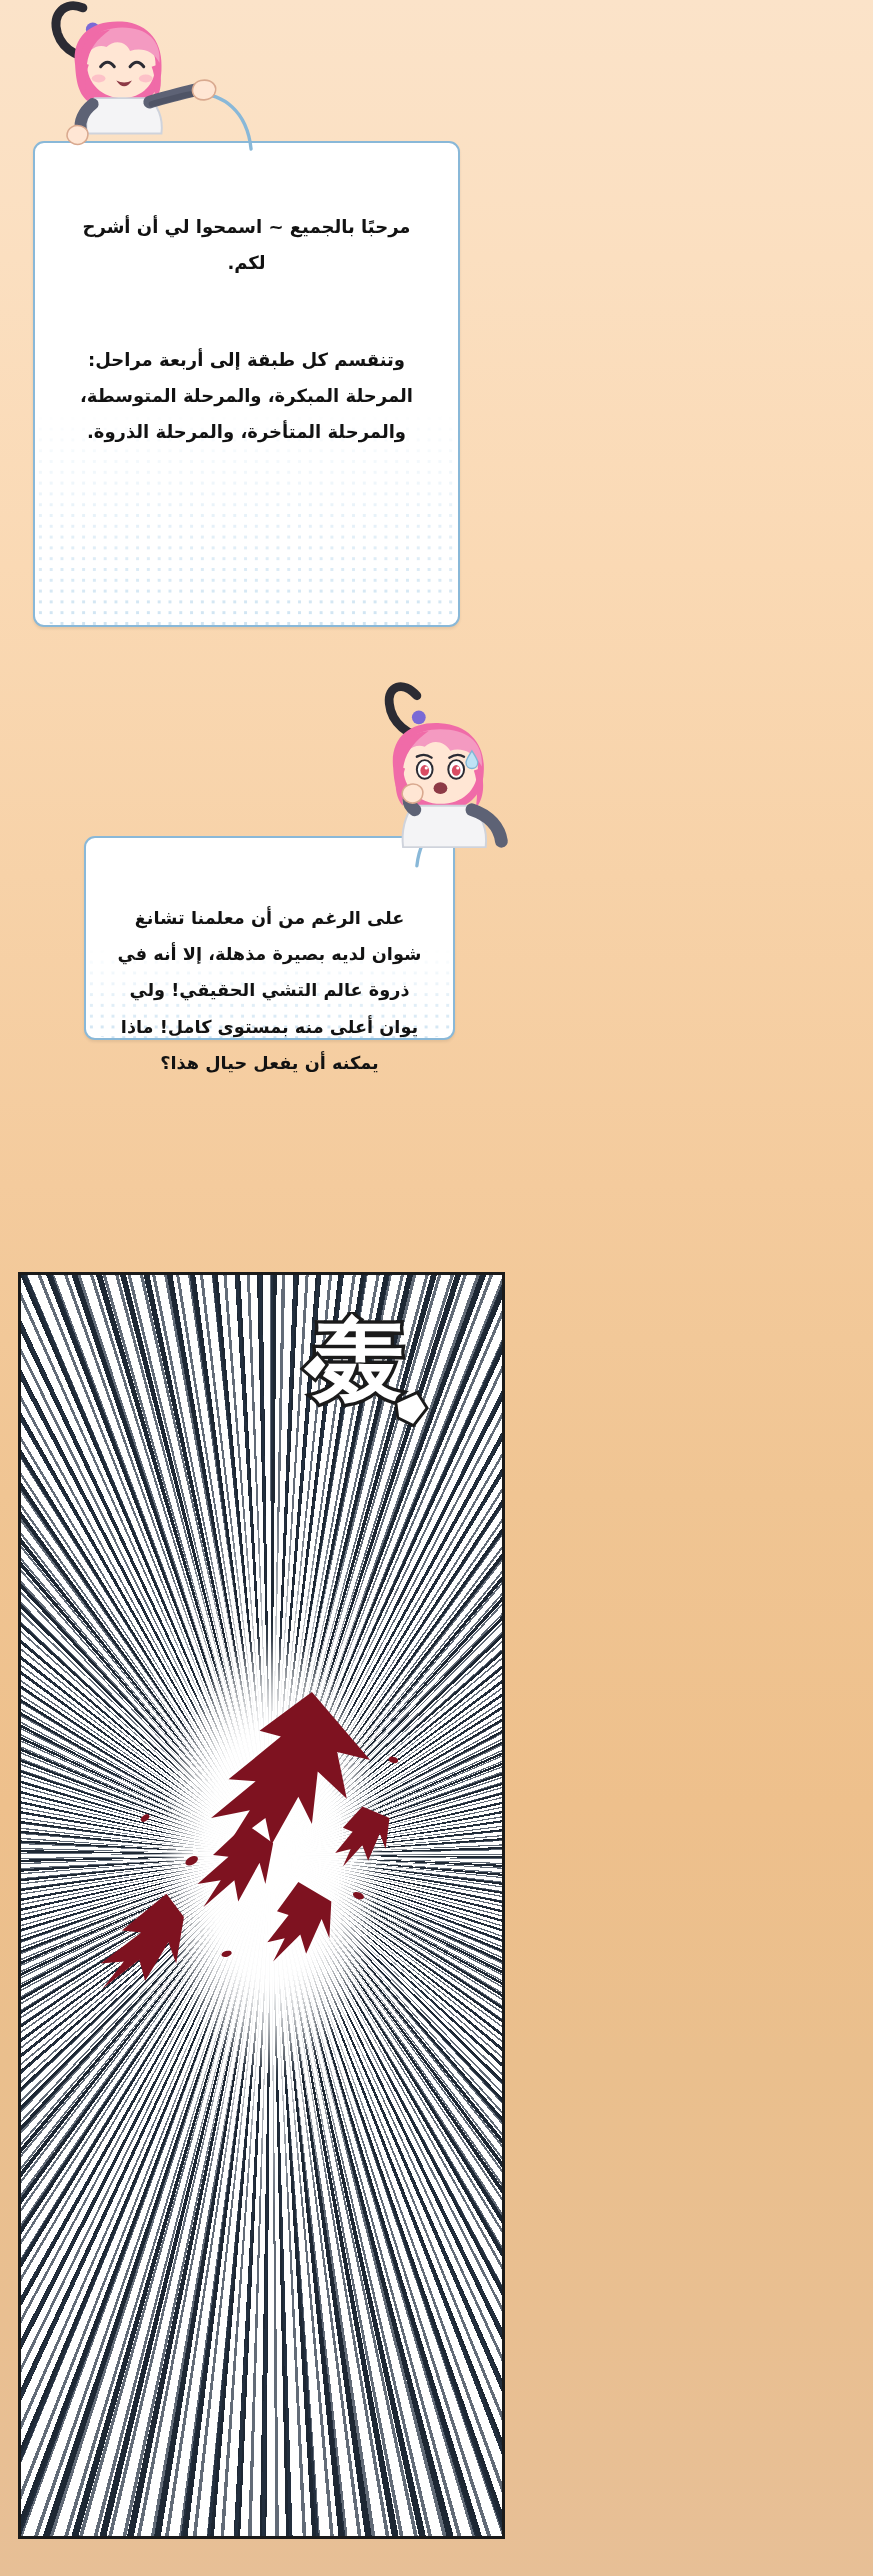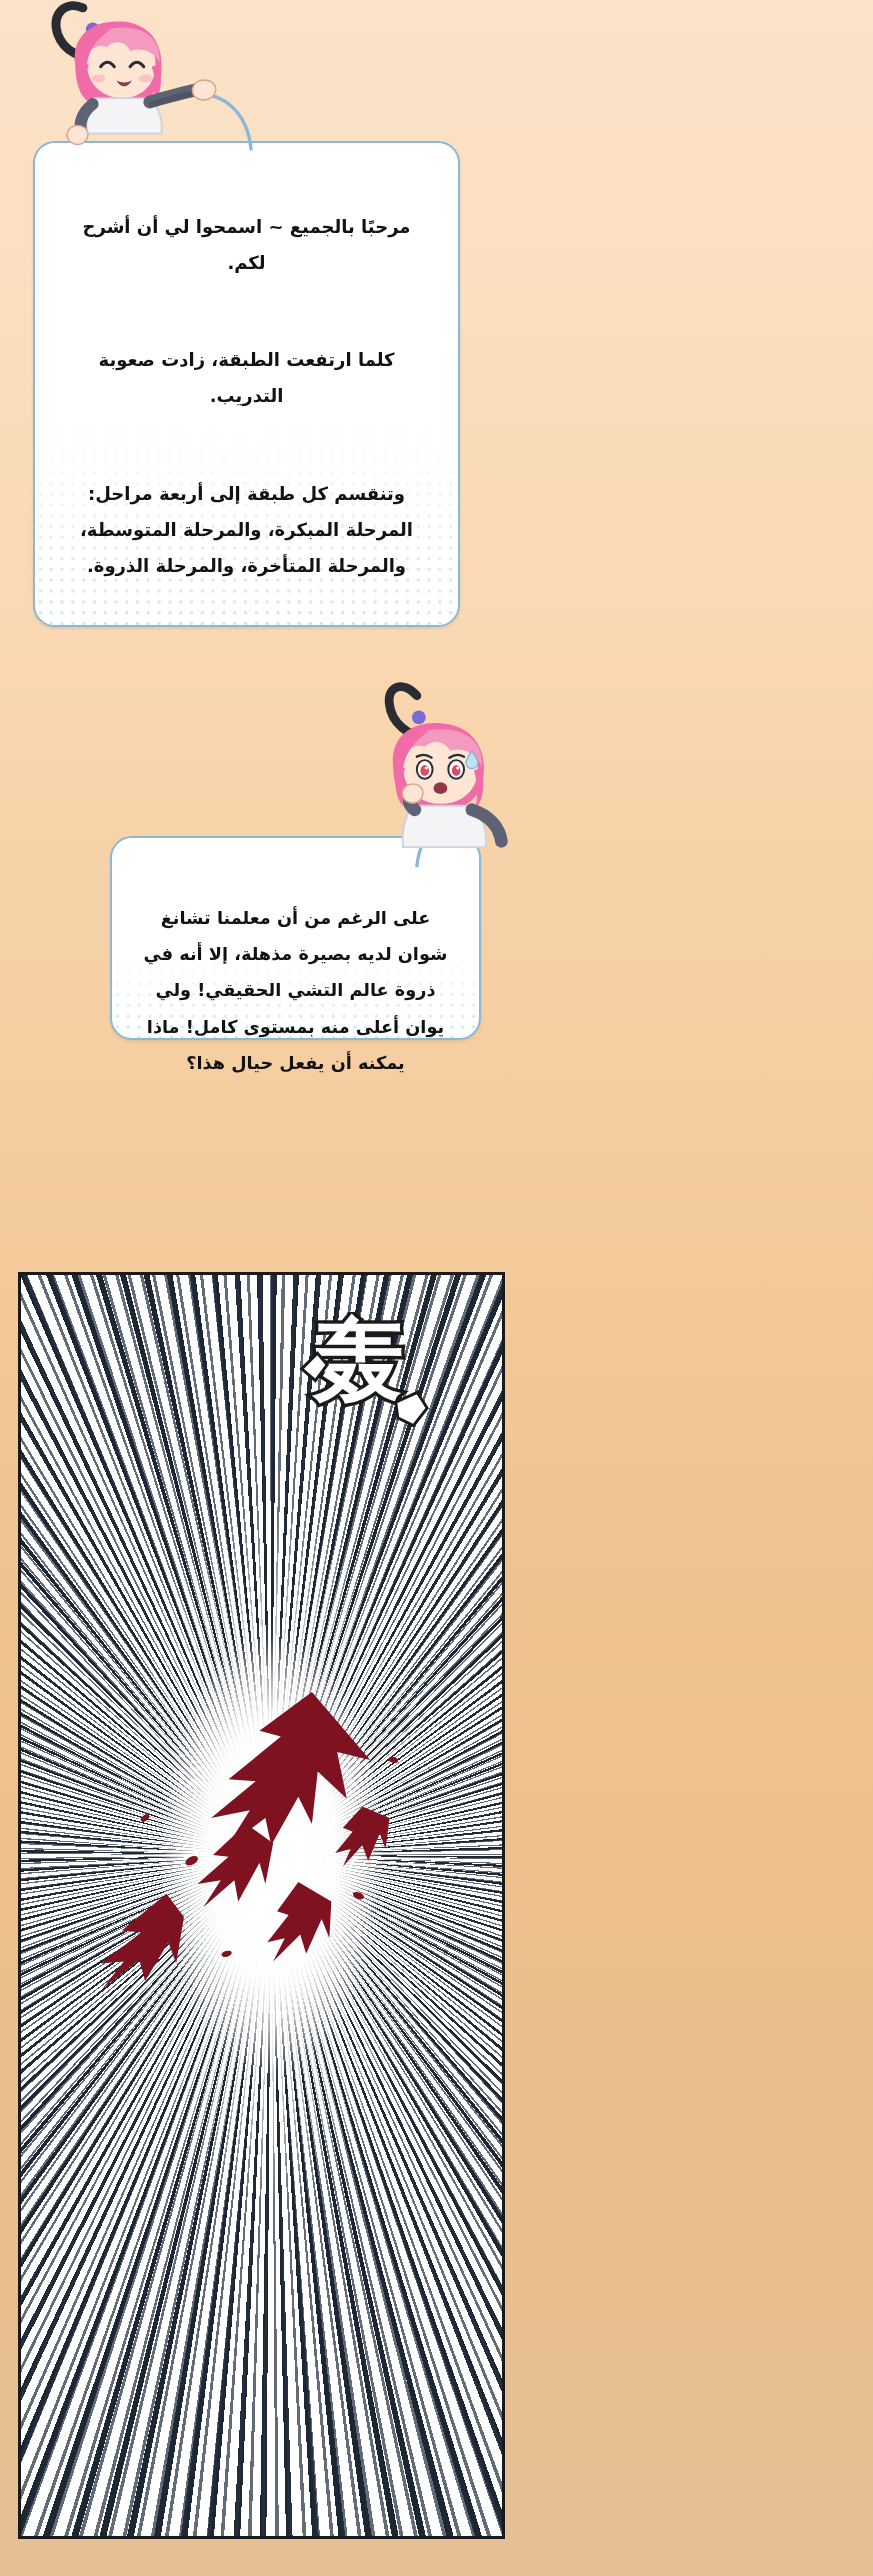"مرحبًا بالجميع ~ اسمحوا لي" .bubble { border-radius: 22px -> 11px }
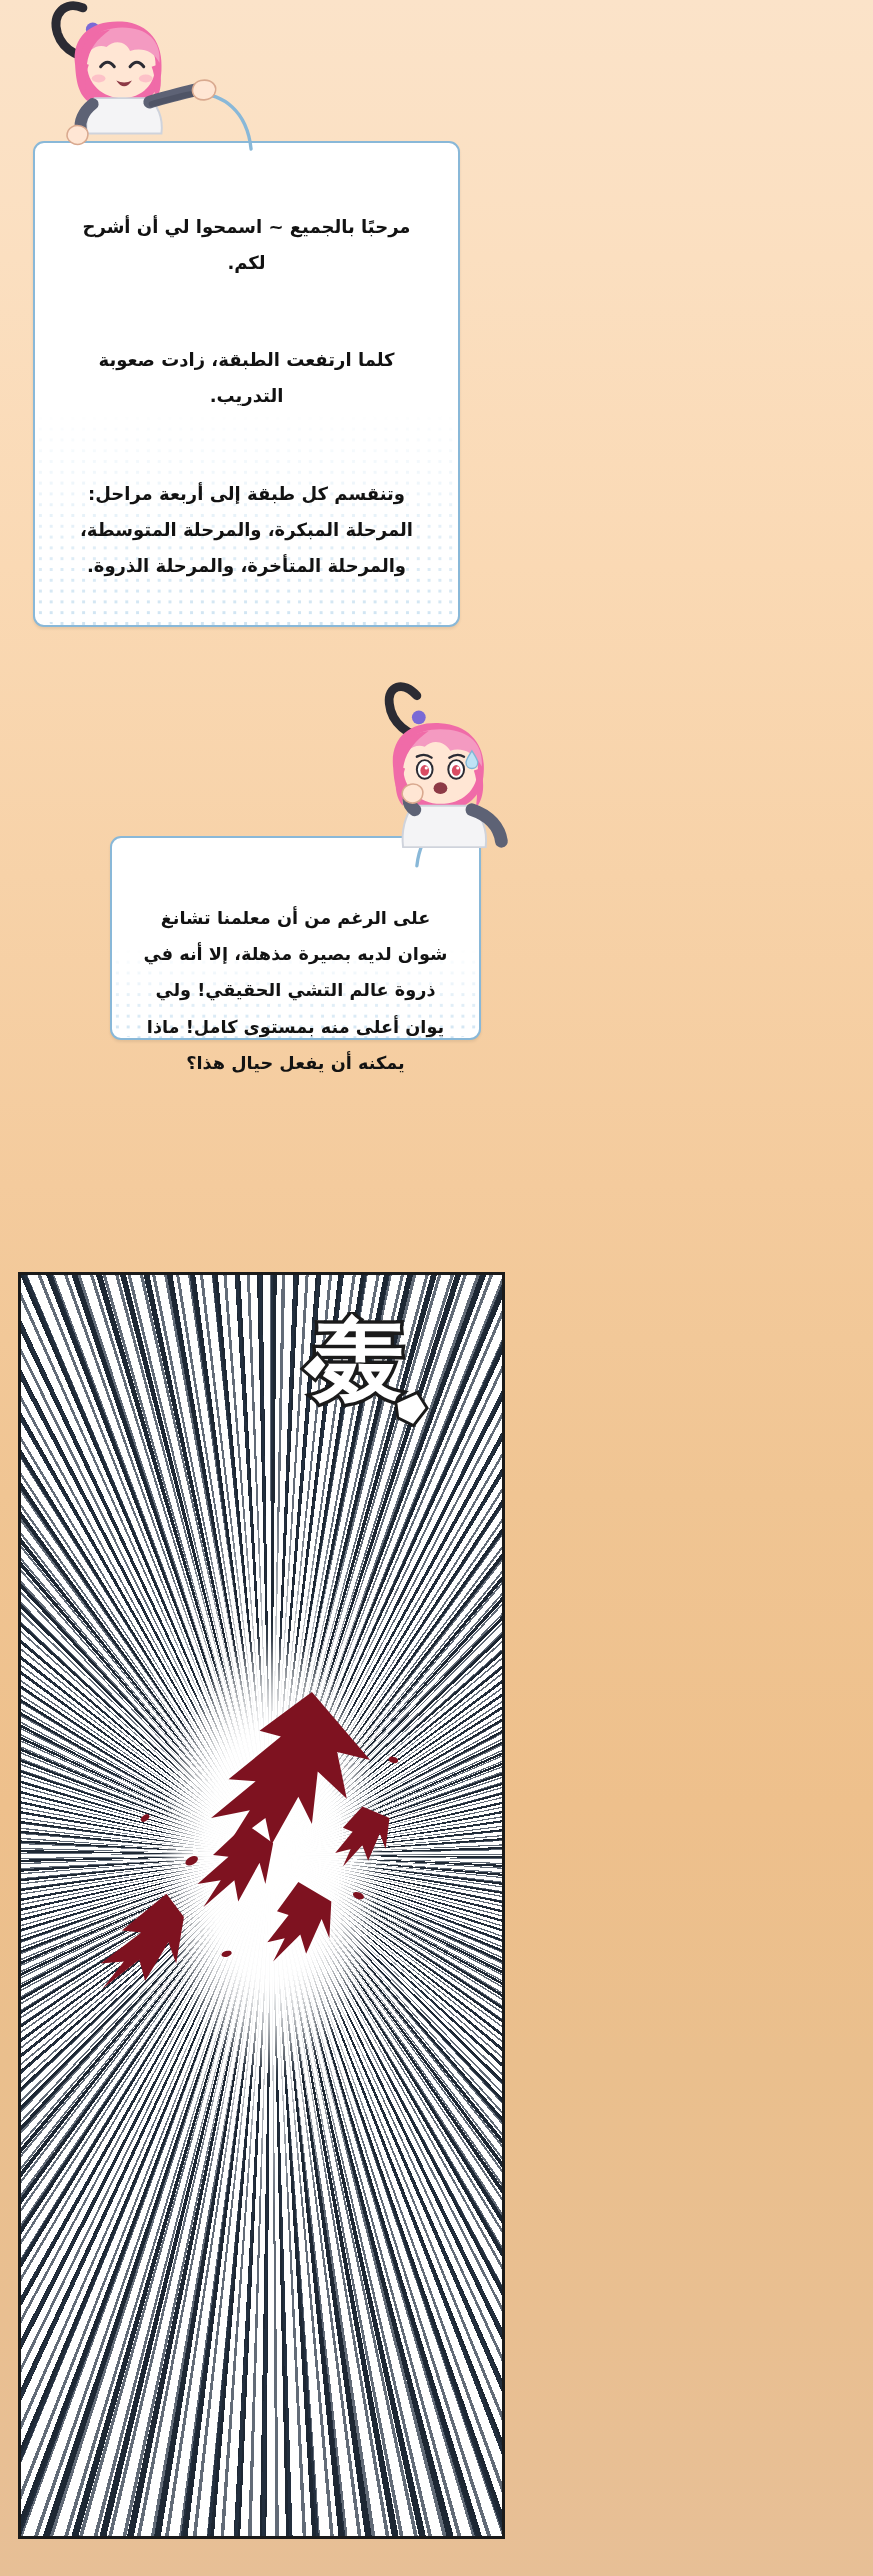"كلما ارتفعت الطبقة، زادت صعوبة" p { html: <p>كلما ارتفعت الطبقة، زادت صعوبة التدريب.</p> -> none }
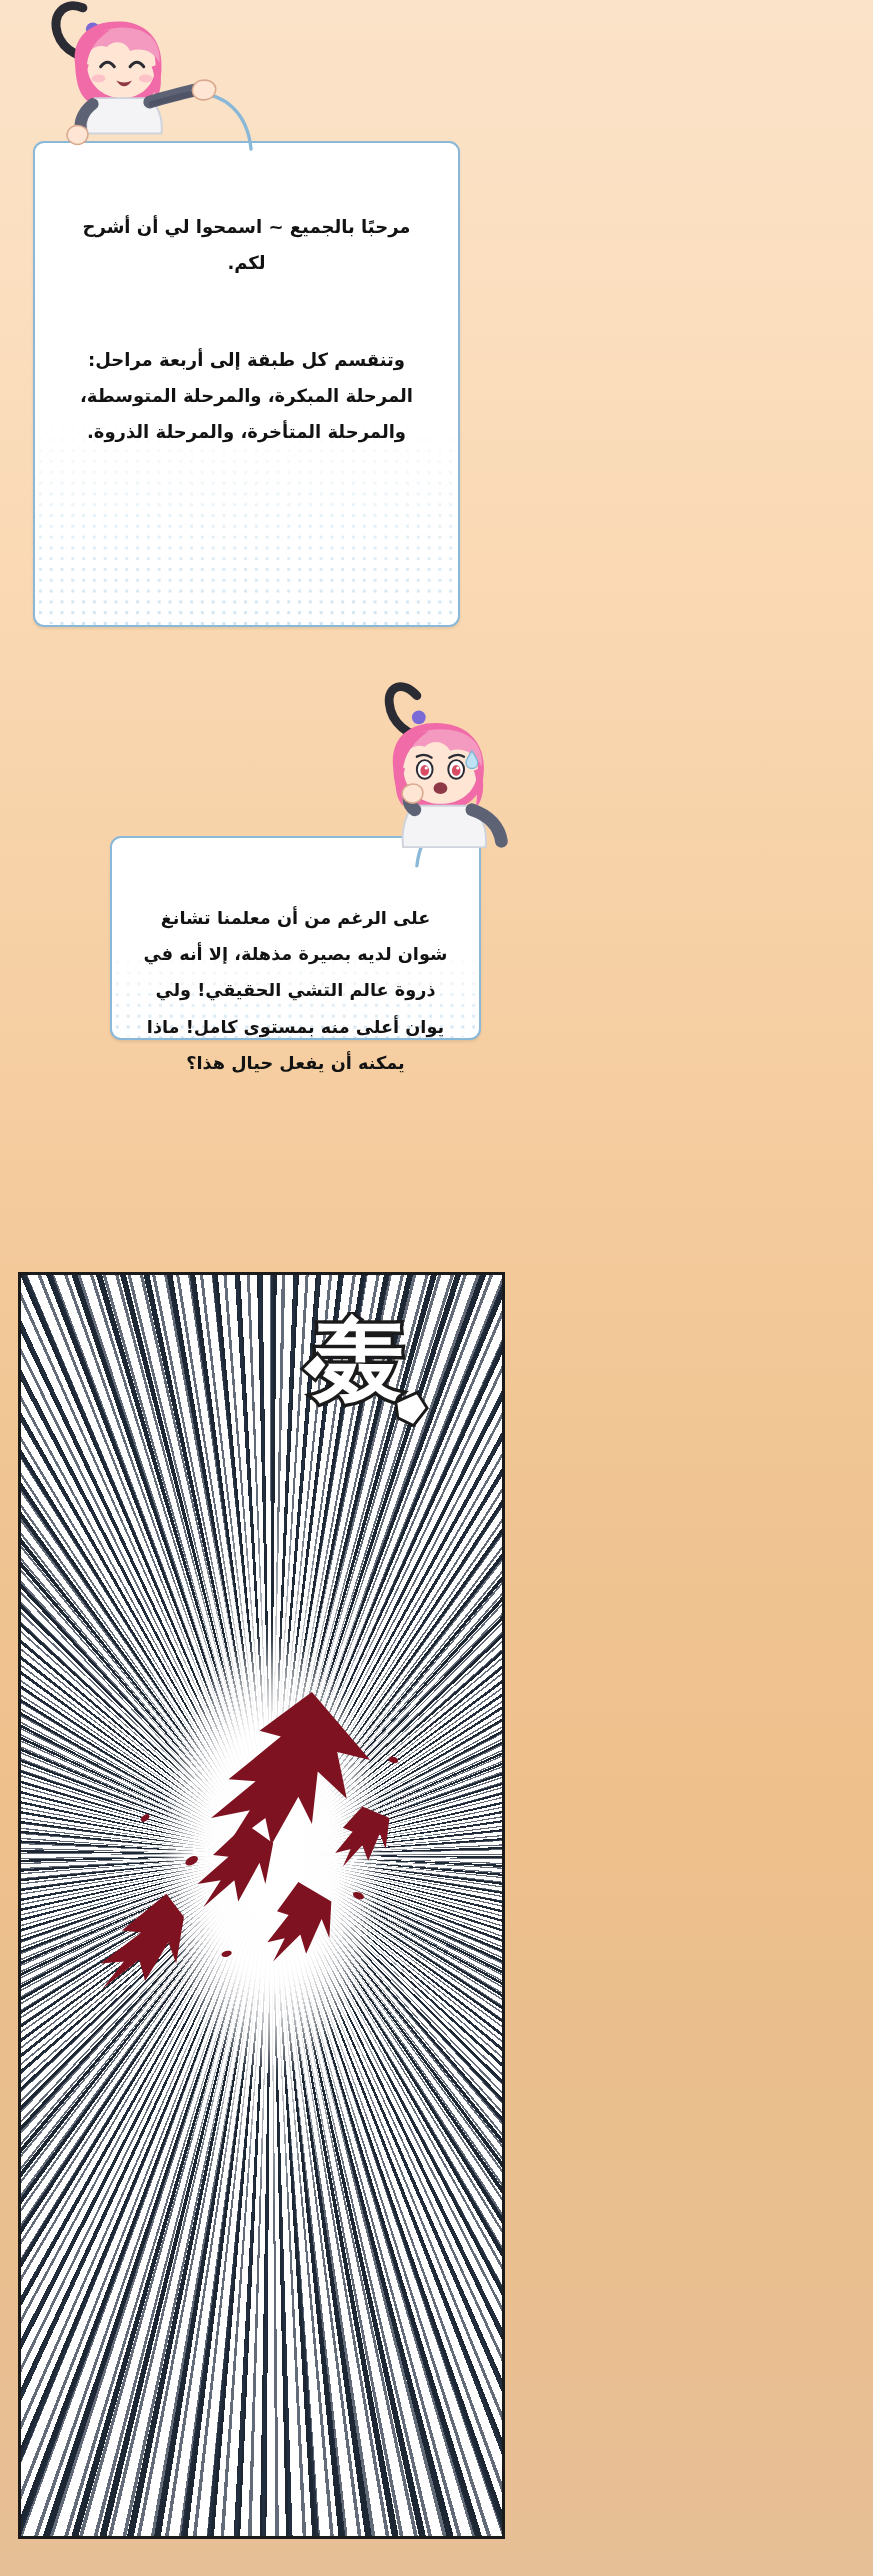"على الرغم من أن معلمنا" #bubble-2 { left: 110px -> 84px }
